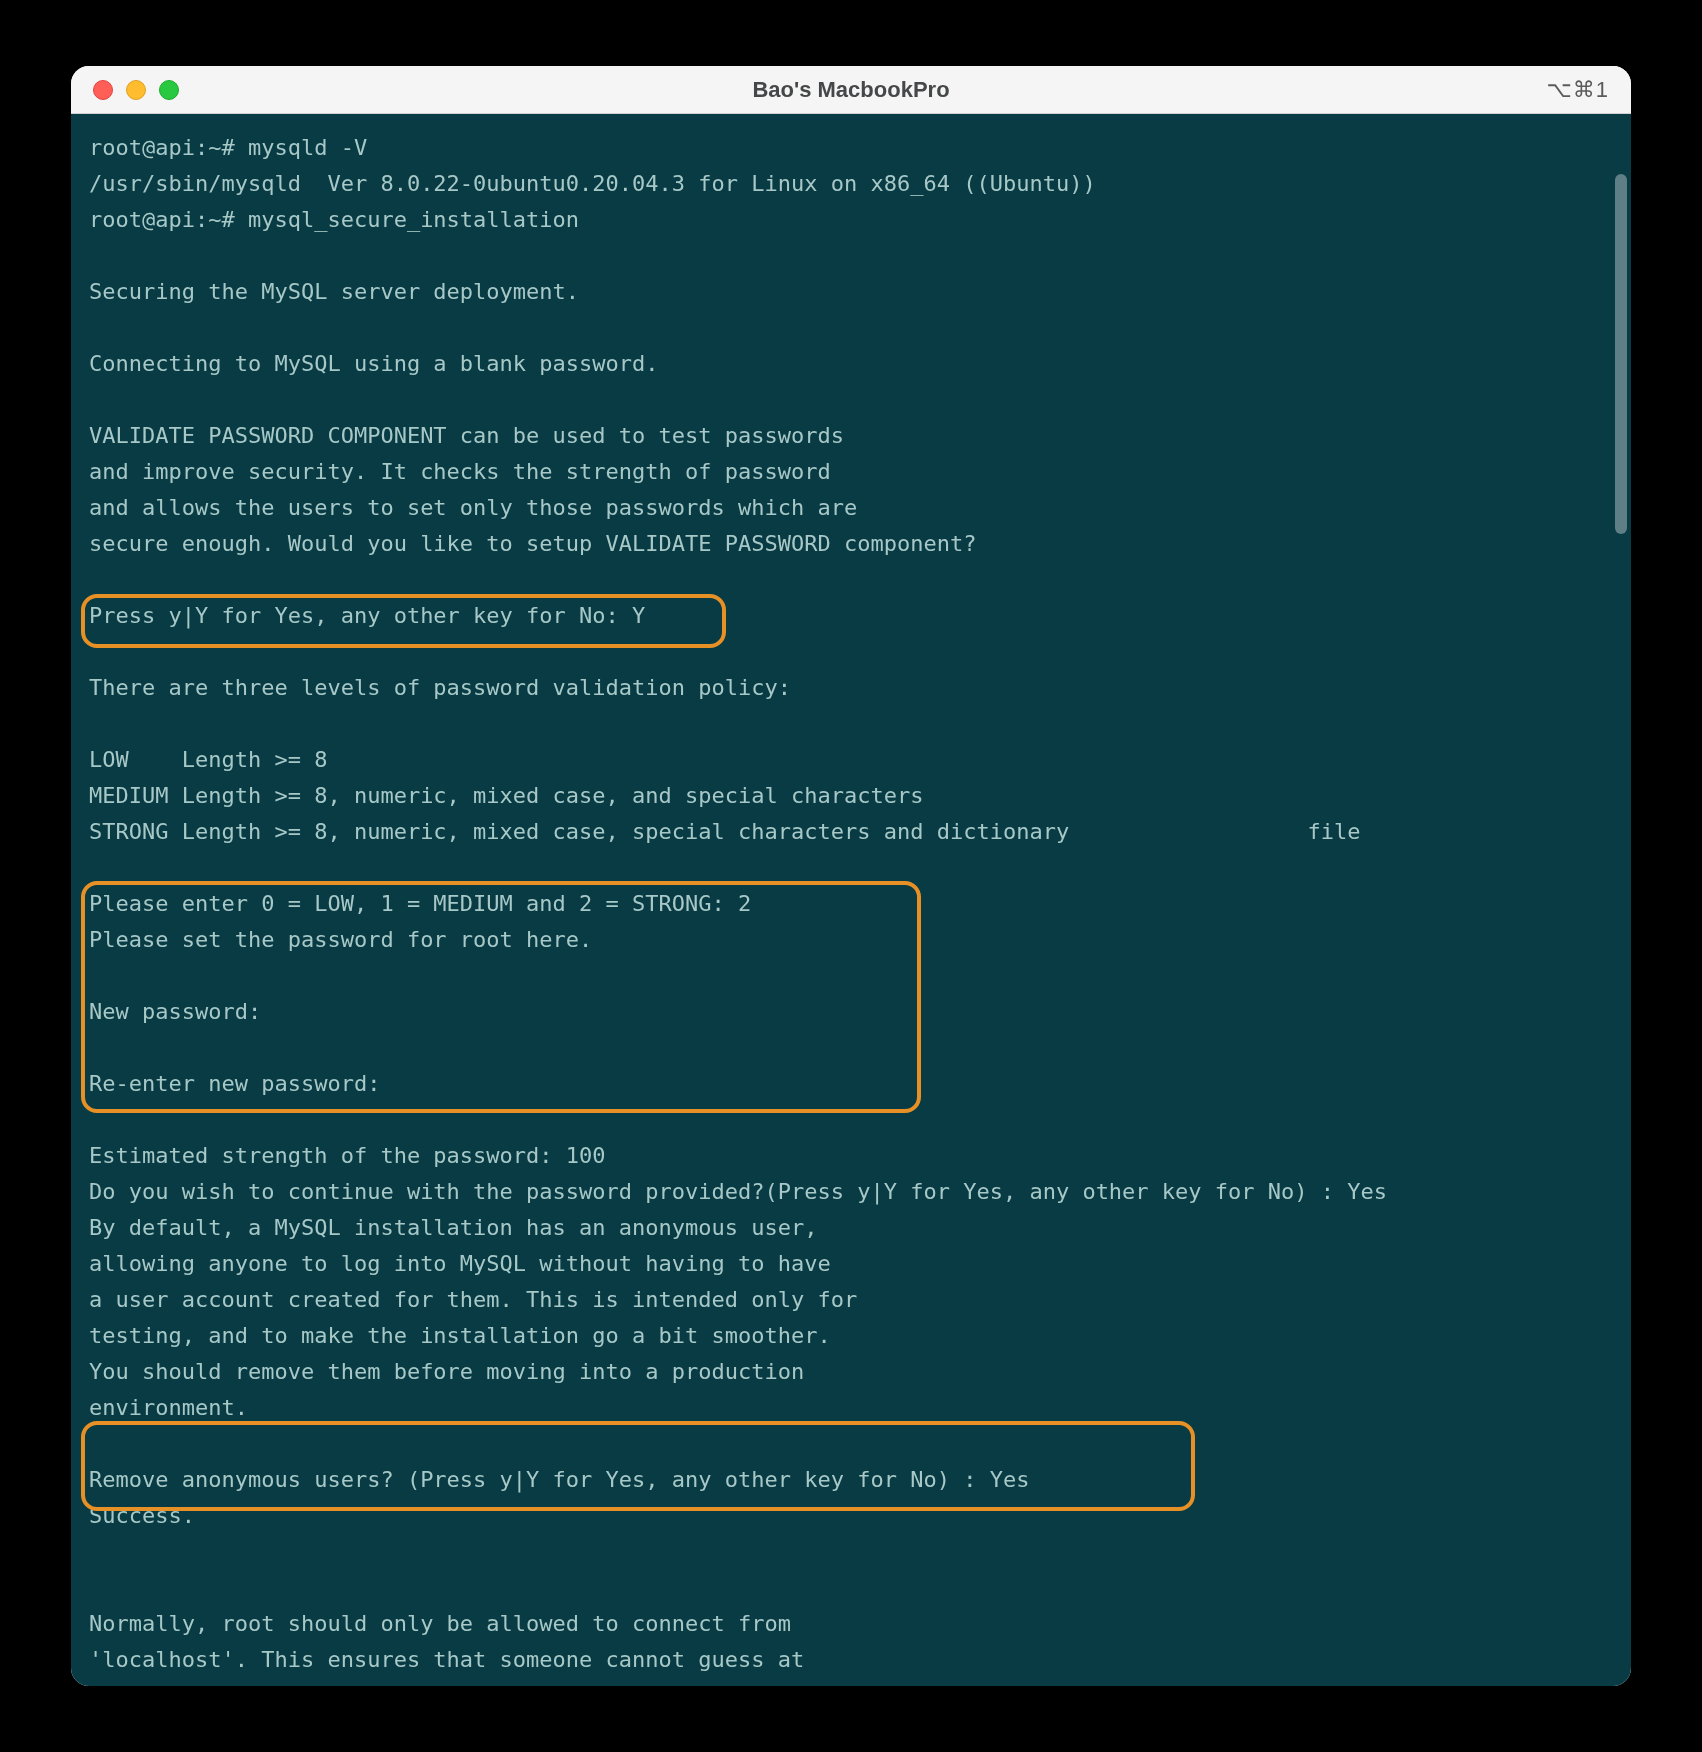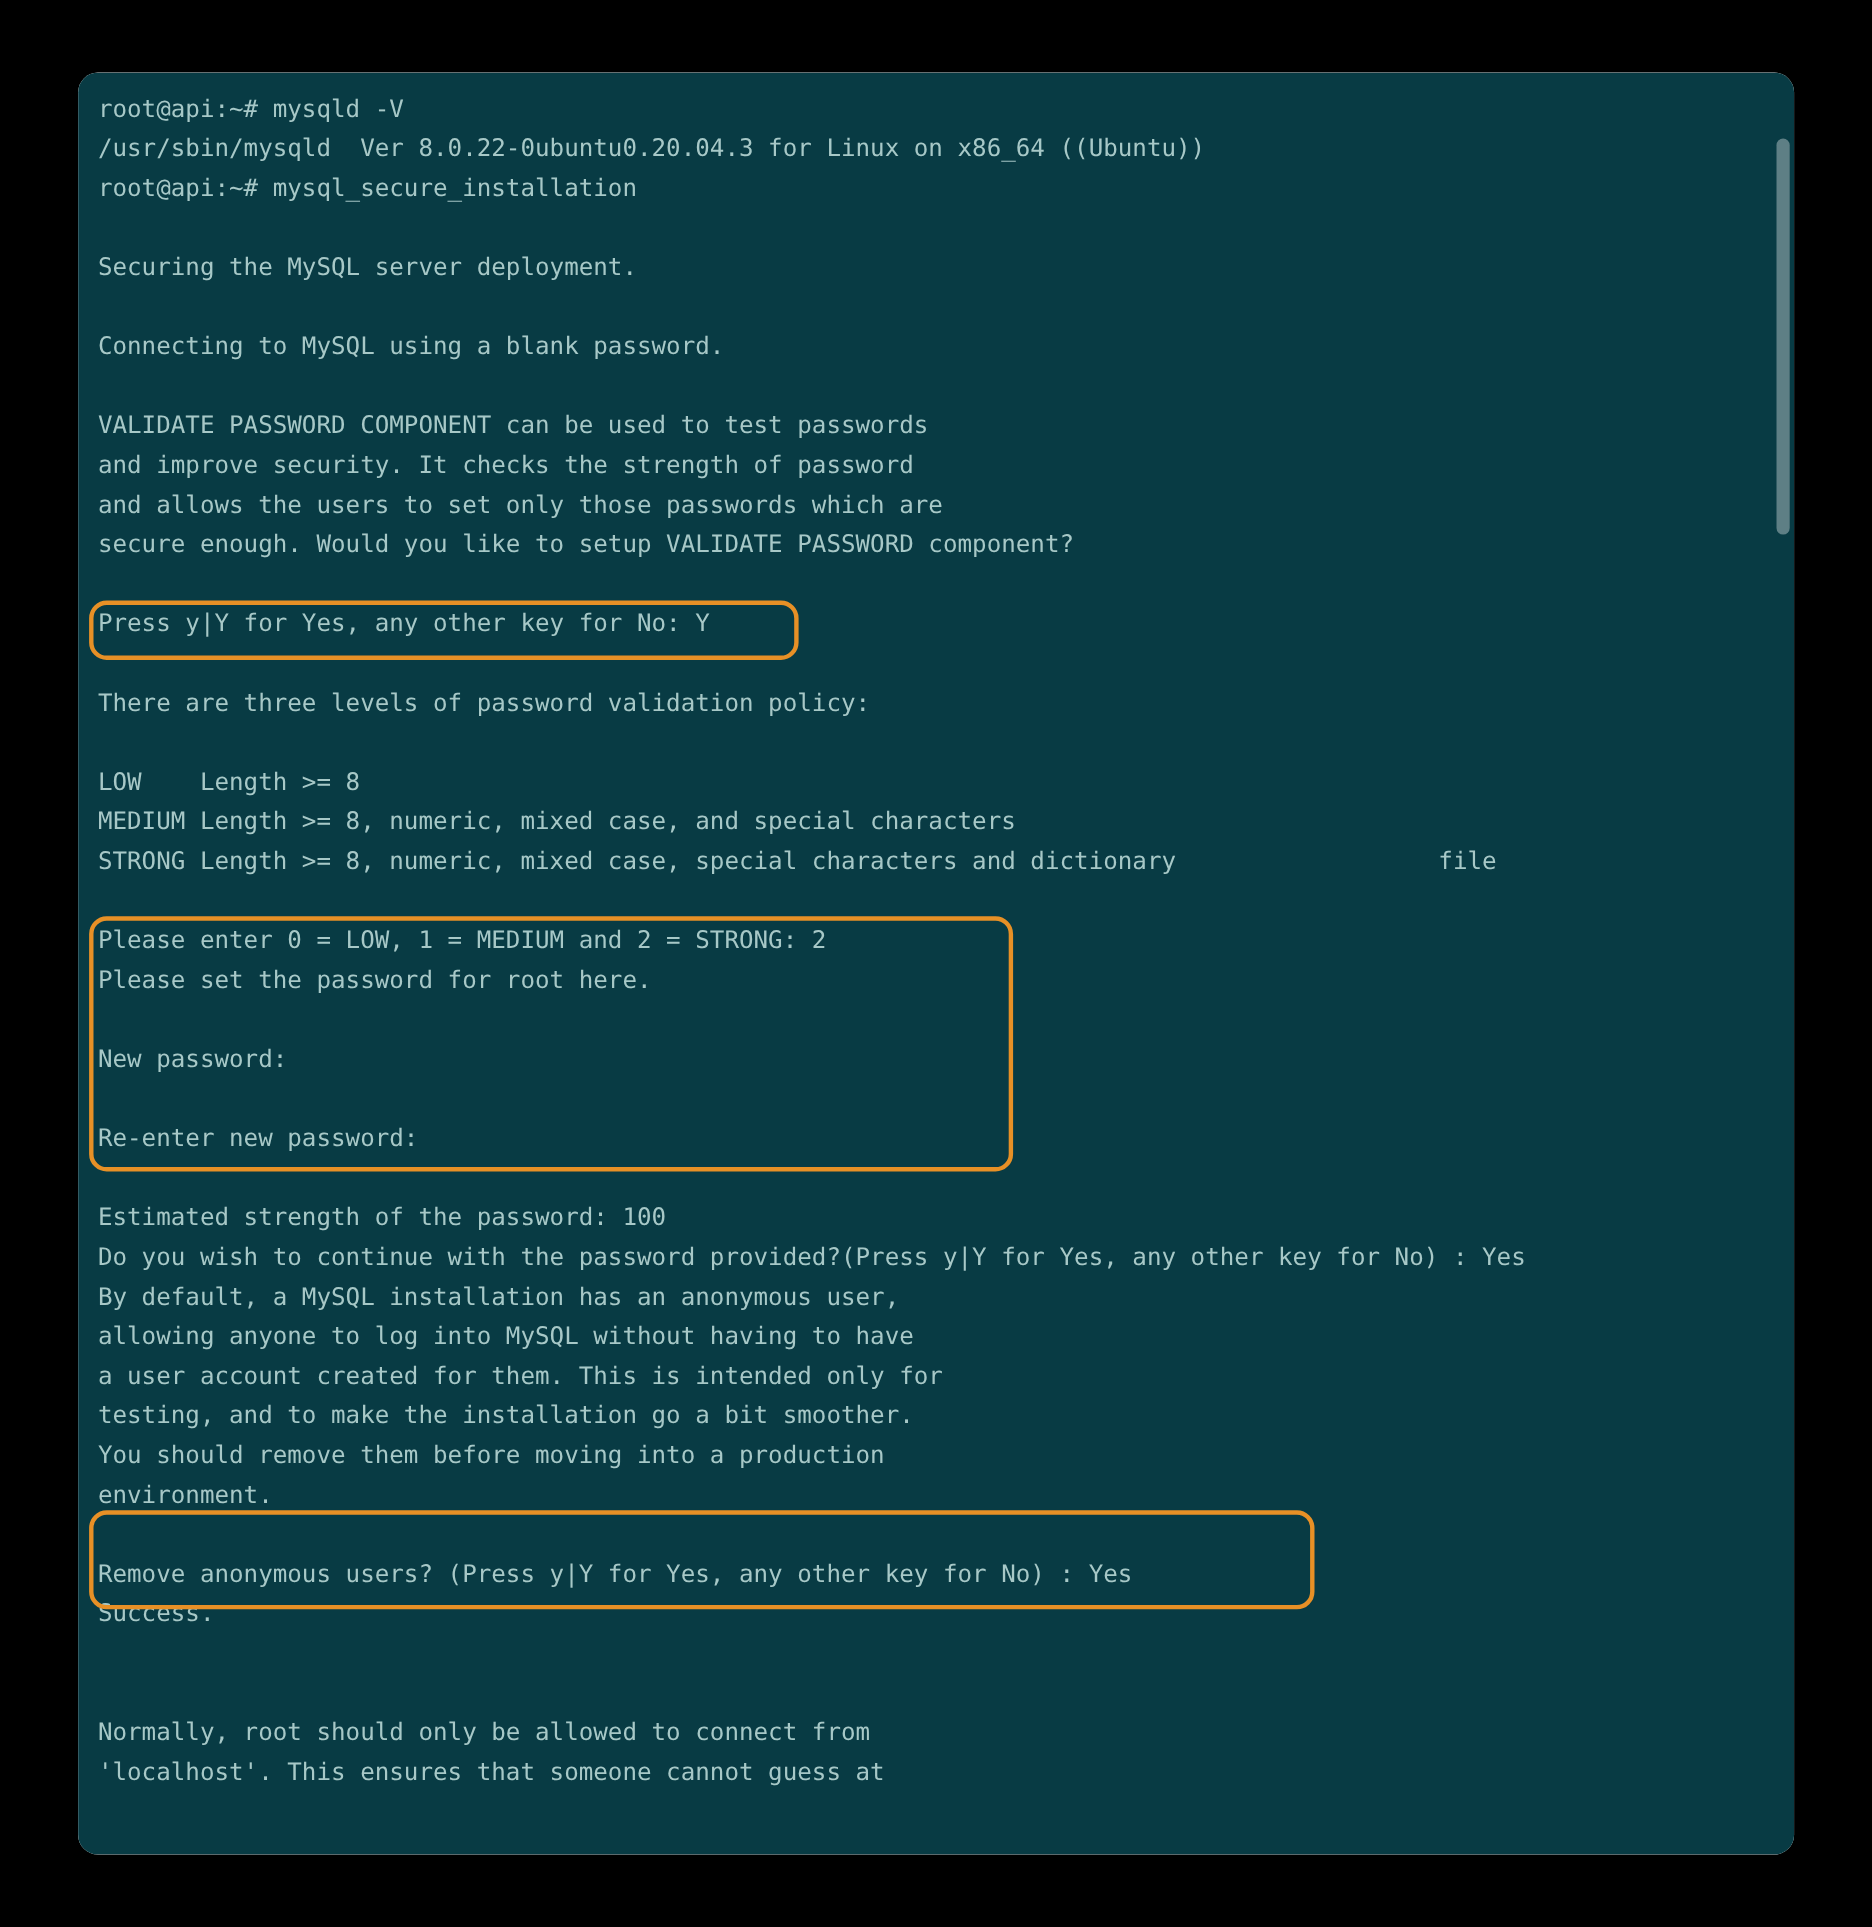"Bao's MacbookPro" div.titlebar { html: none -> <div> <div> <div></div> <div></div> <div></div> </div> <div>Bao's MacbookPro</div> <div>⌥⌘1</div> </div> }
